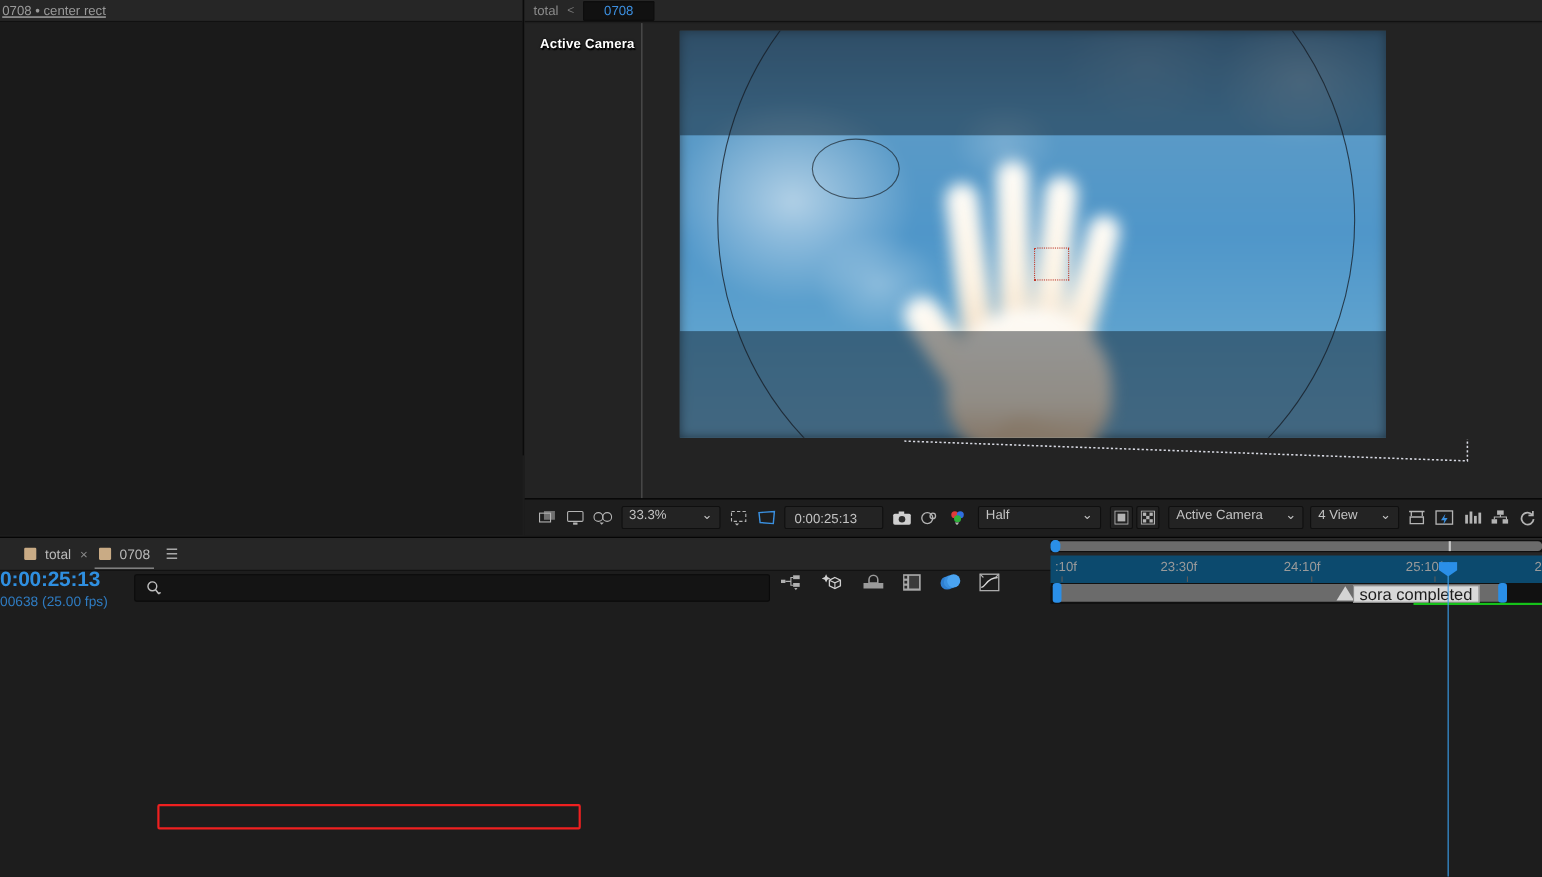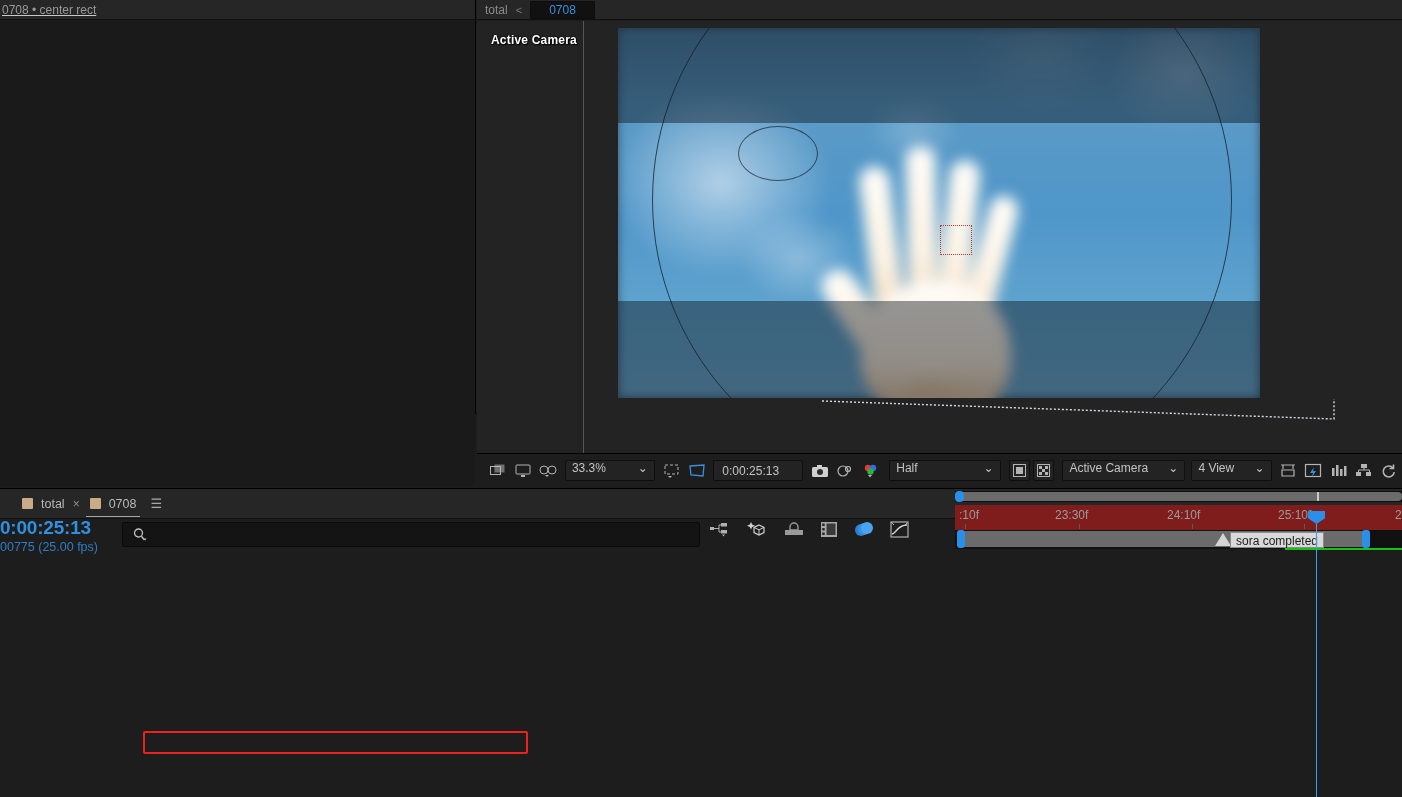":10f" .ruler { background: #7f1d1d -> #0c4a6e }
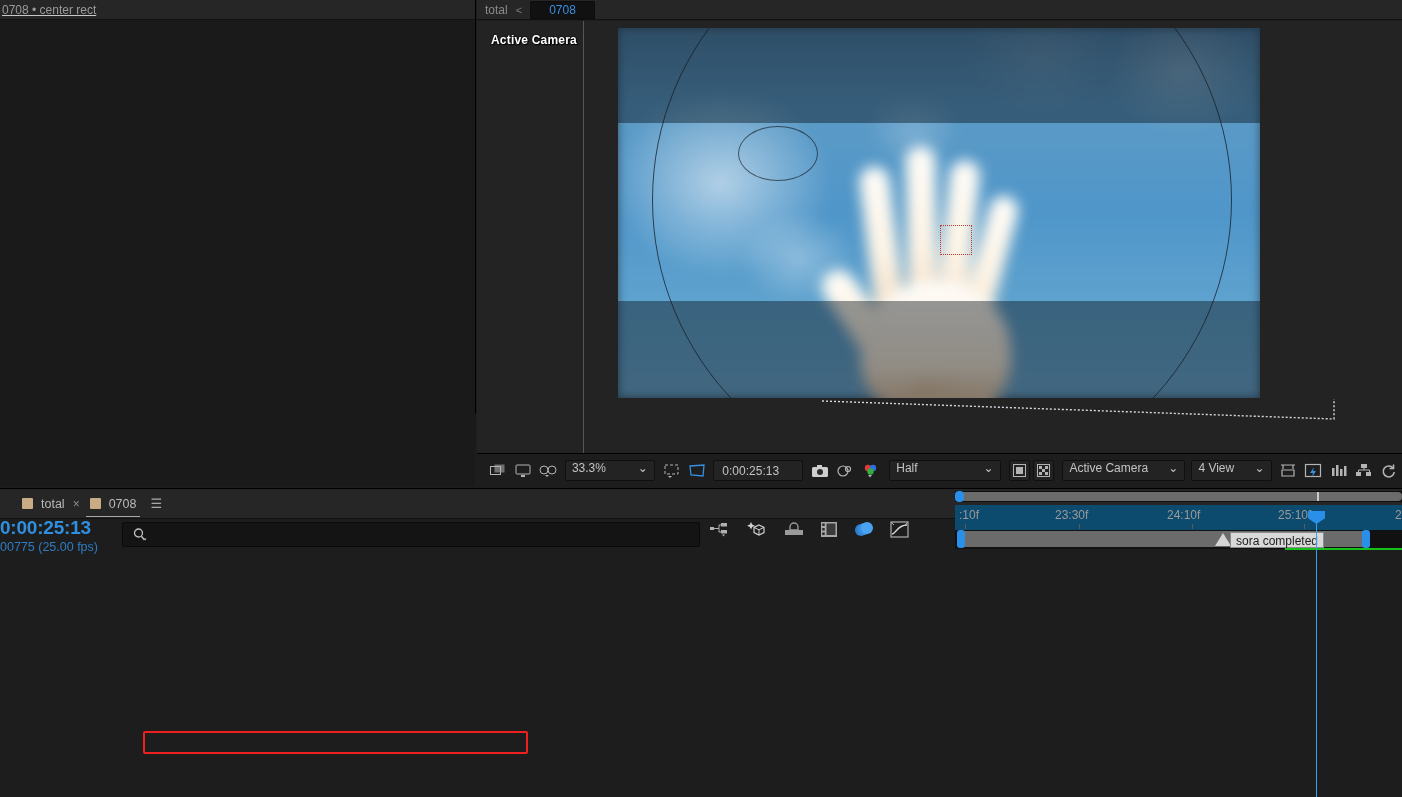"00775 (25.00 fps)" div.tc-sub { text: 00775 -> 00638 }
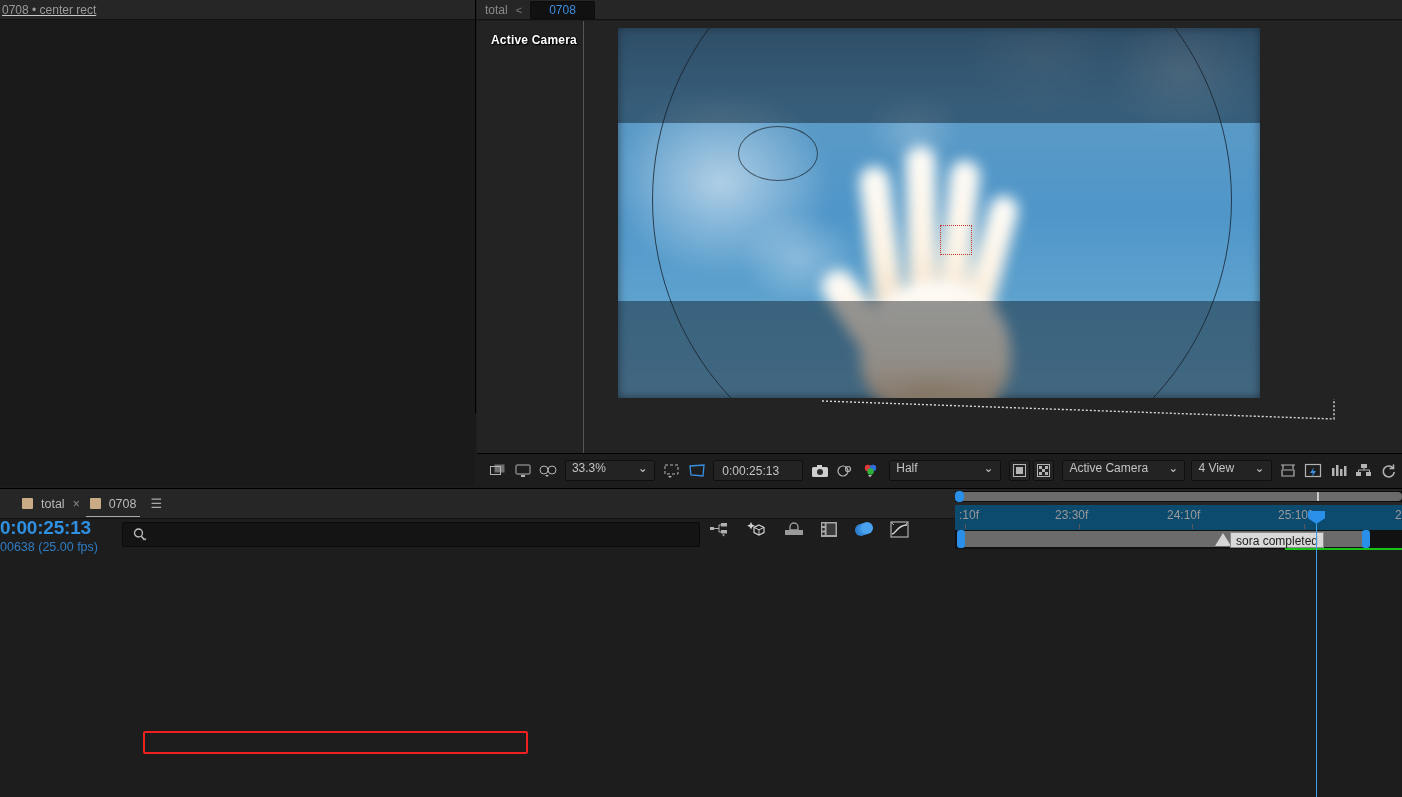"sora completed" .marker .mlabel { font-size: 12px -> 15px }
